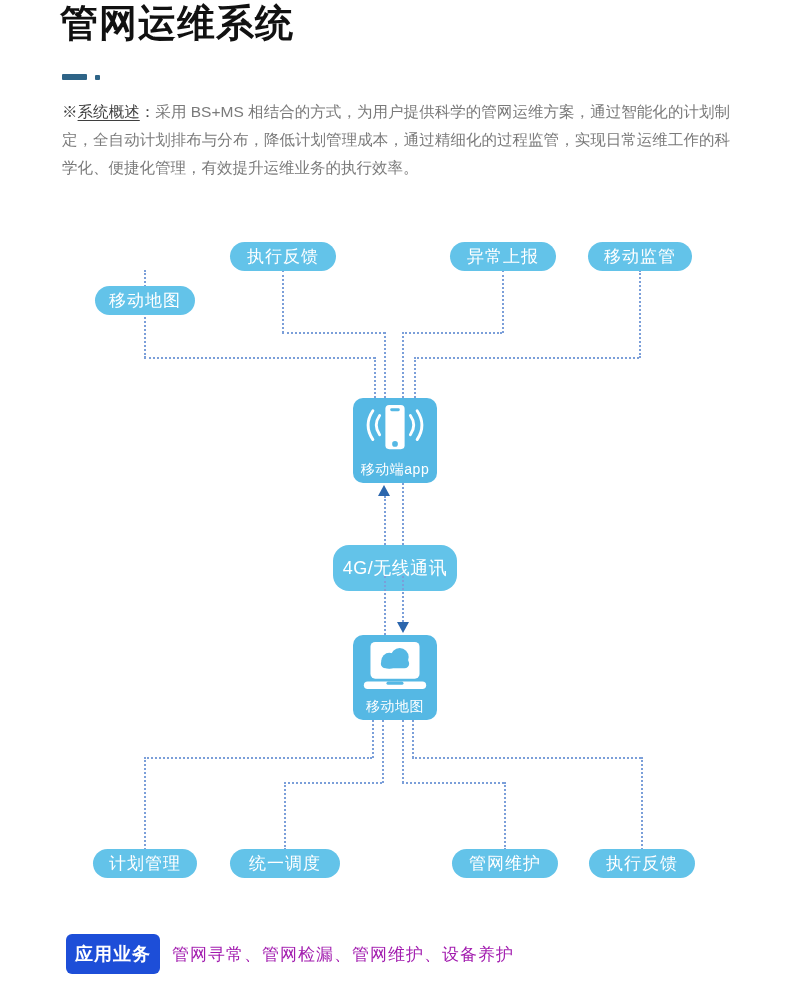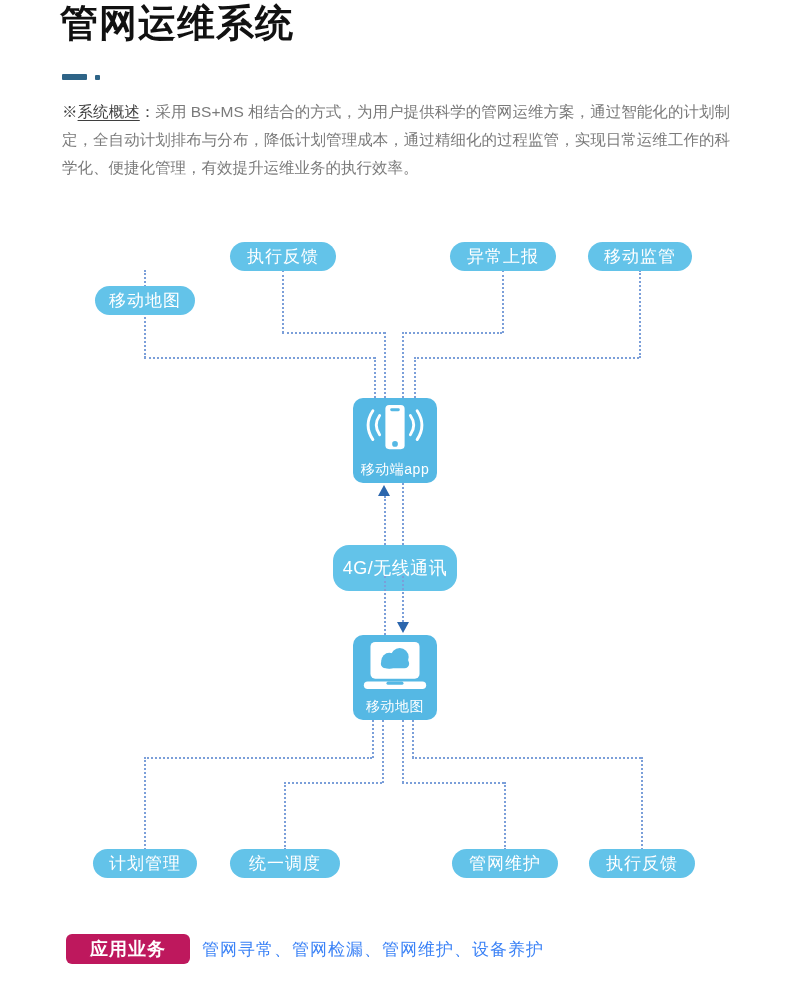"应用业务" .badge { background: #be185d -> #1d4ed8; height: 30px -> 40px; padding: 0 24px -> 0 9px }
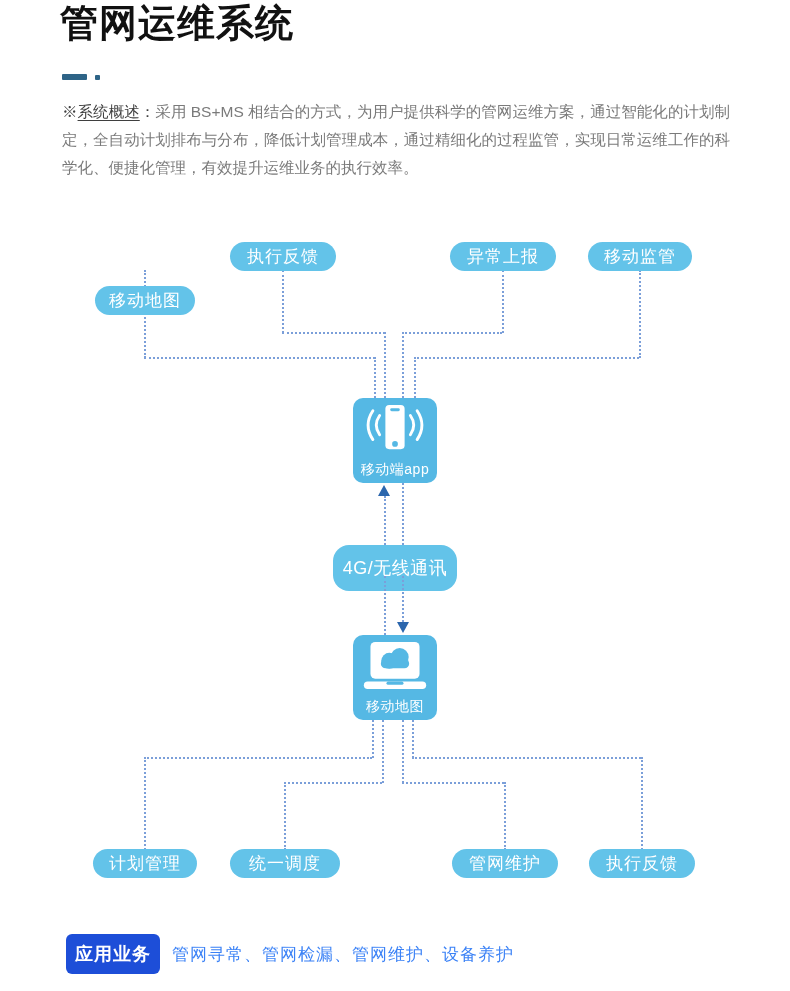"管网寻常、管网检漏、管网维护、设备养护" .footer-text { color: #3b82f6 -> #a21caf }
